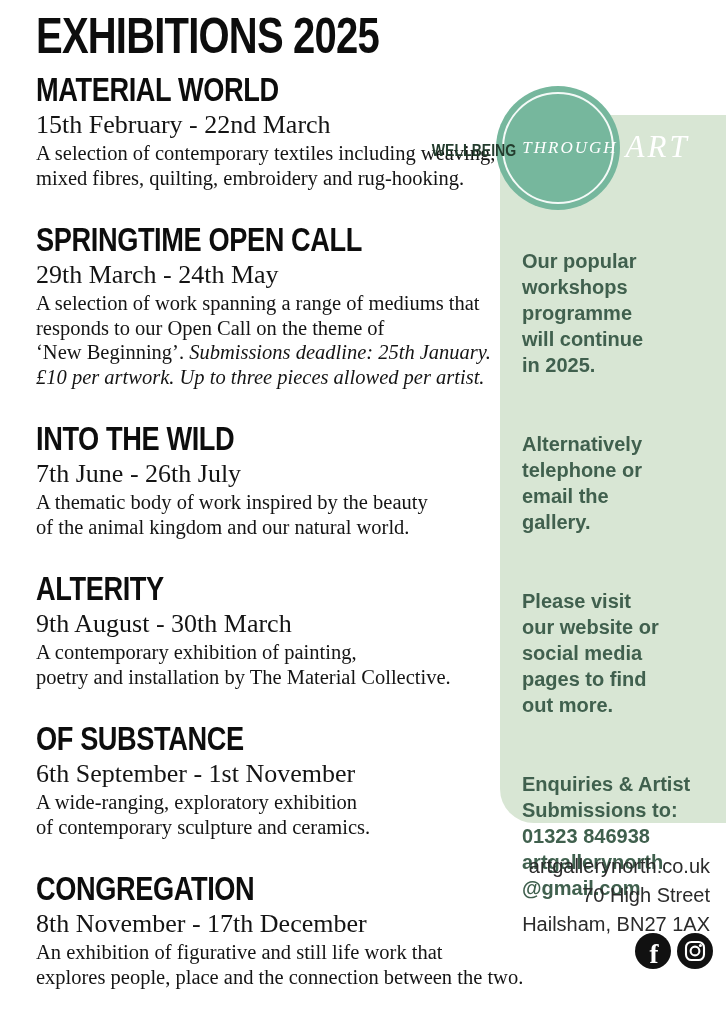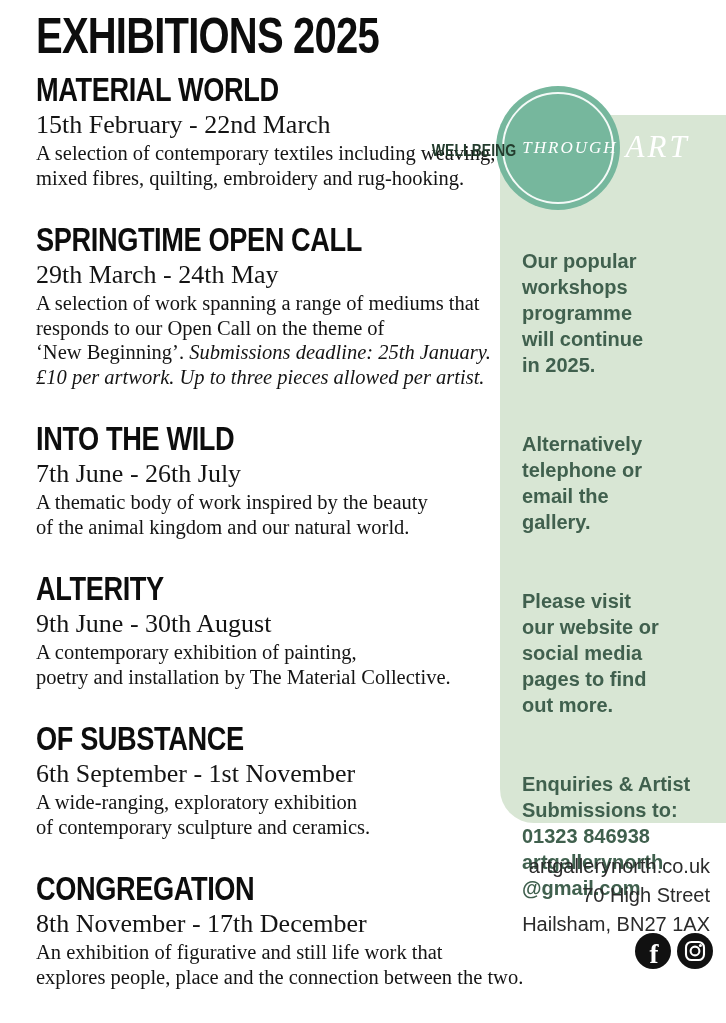"9th June - 30th August" div.ex-dates { text: June - 30th August -> August - 30th March }
